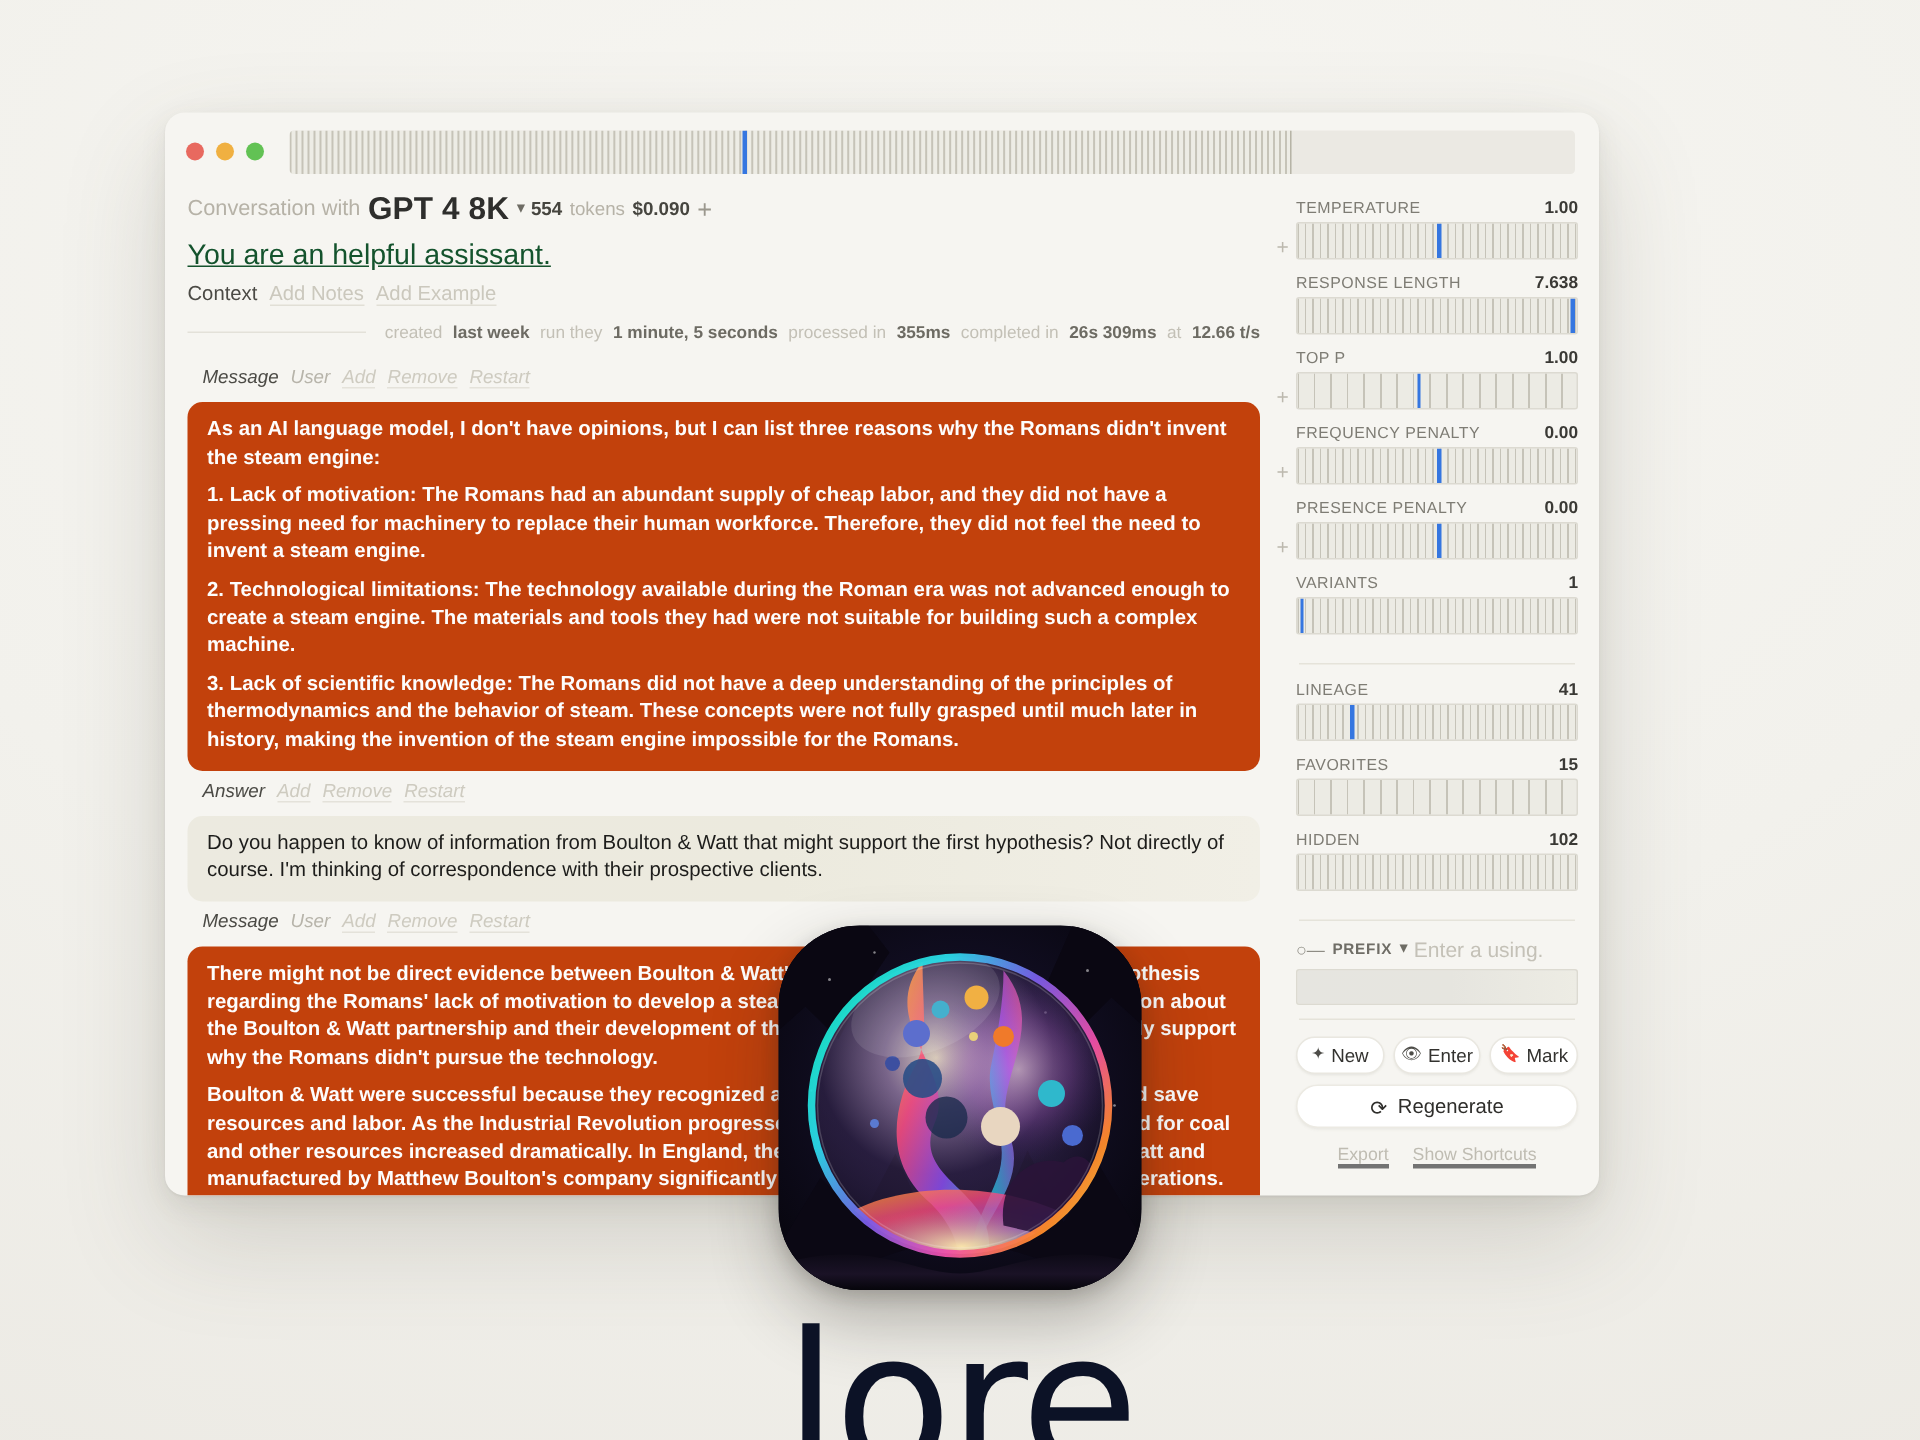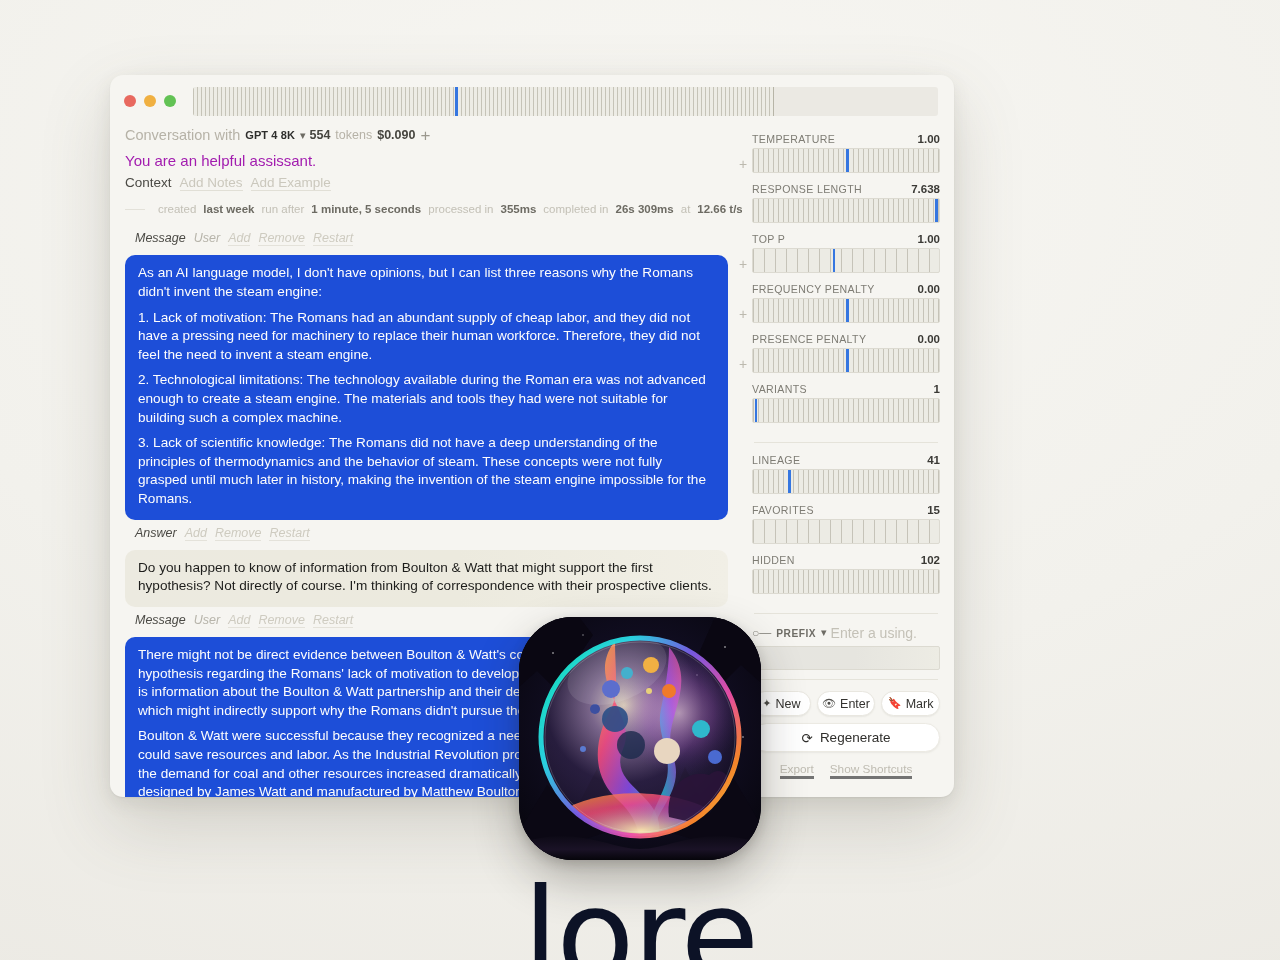"Conversation with" #app-window { width: 844px -> 956px }
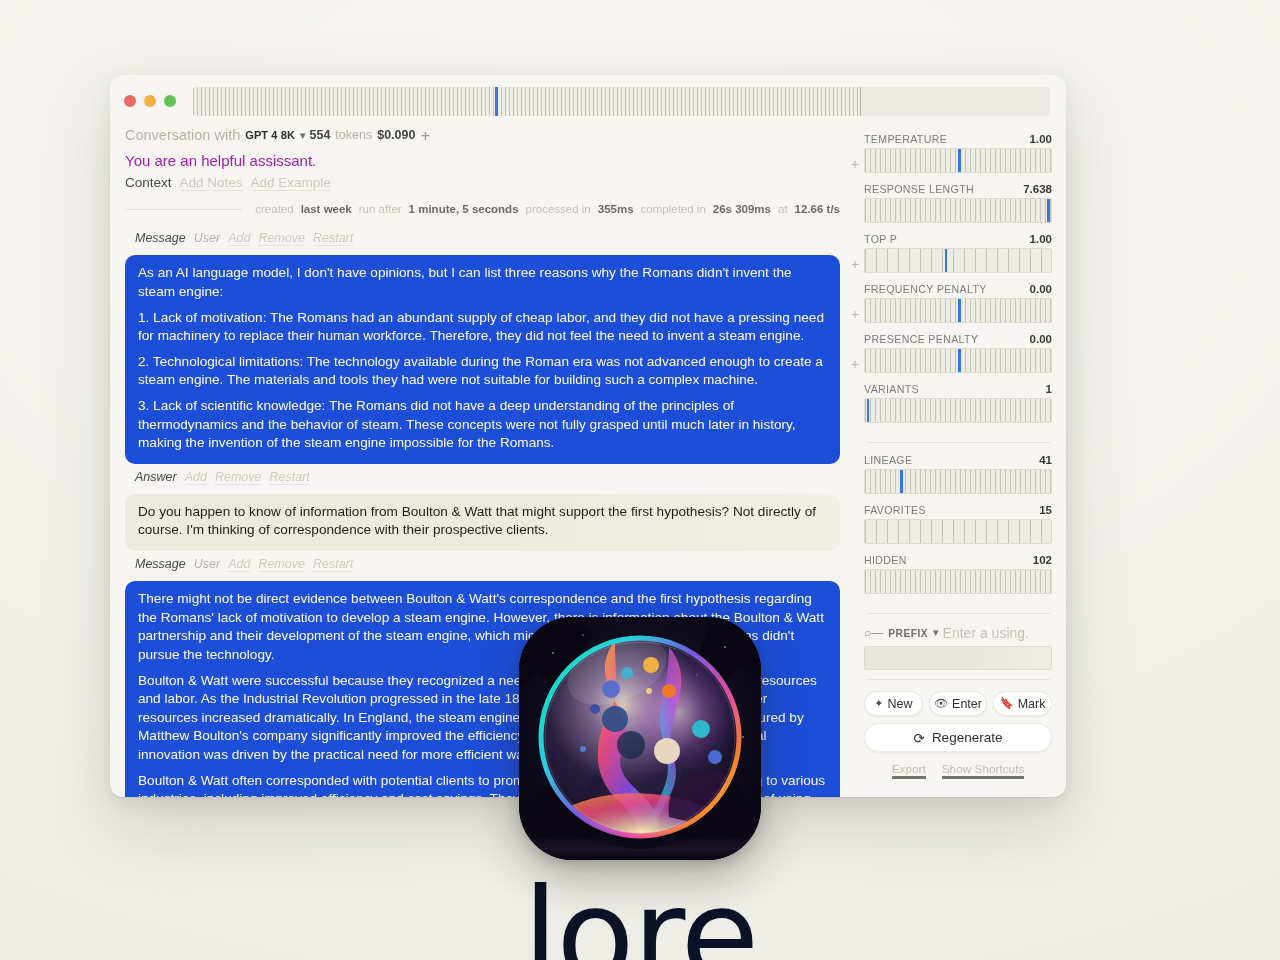"GPT 4 8K" .conv-head .strong { font-size: 11px -> 21px }
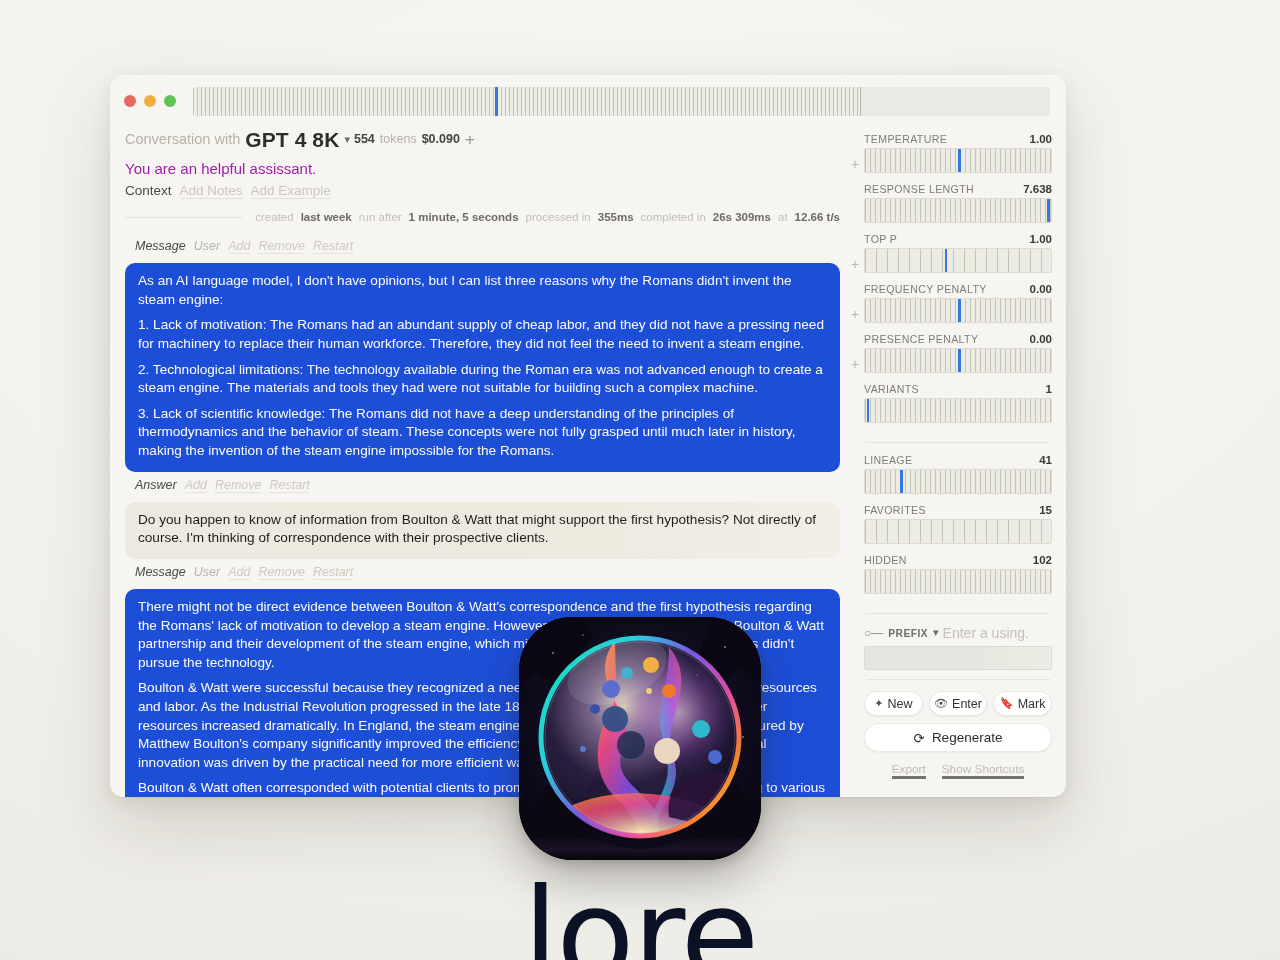"You are an helpful assissant." .sysprompt { color: #a21caf -> #14532d; font-size: 15px -> 19px; text-decoration: none -> underline }
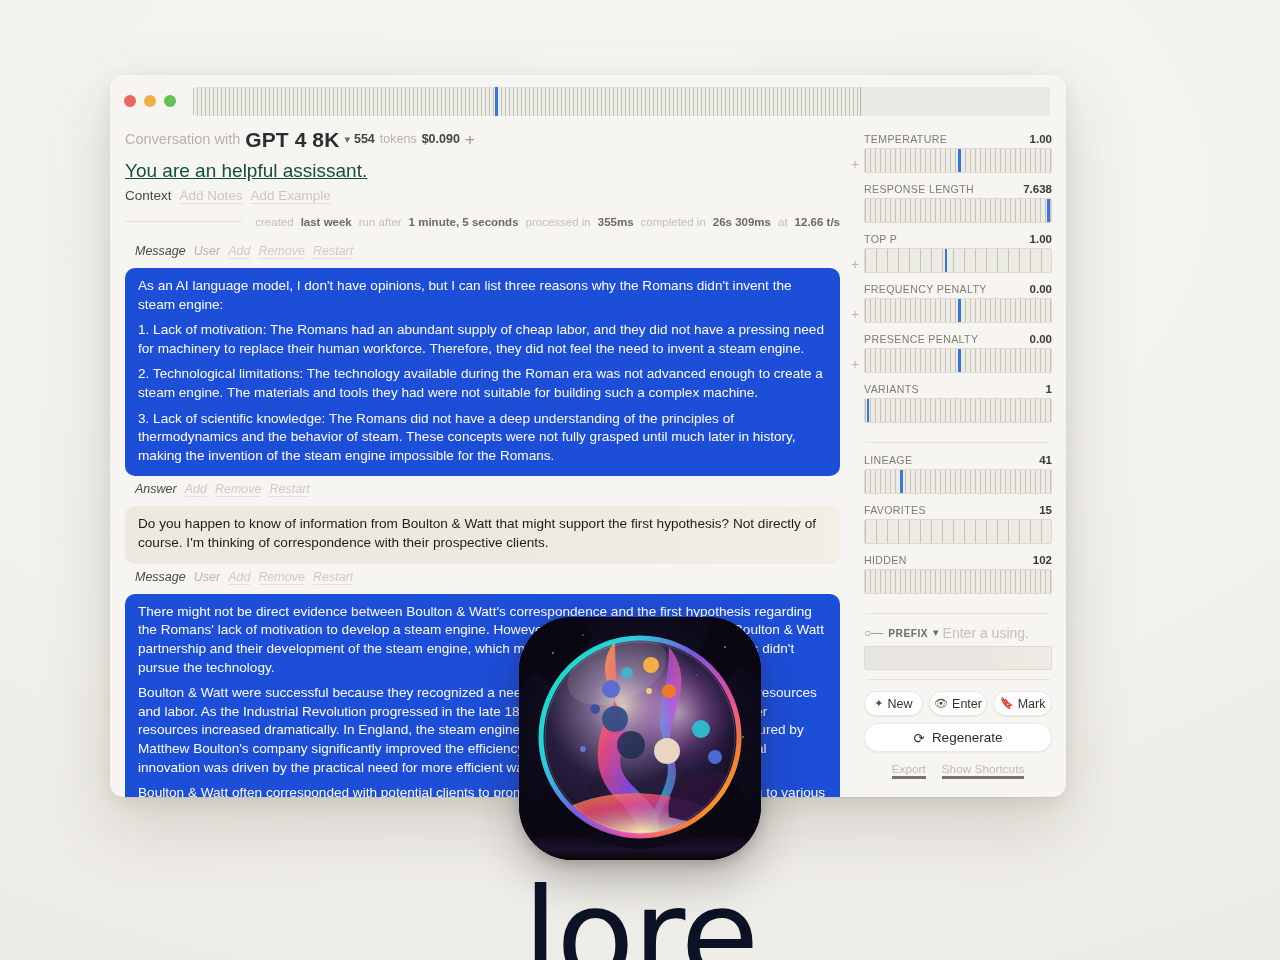"run after" span { text: after -> they }
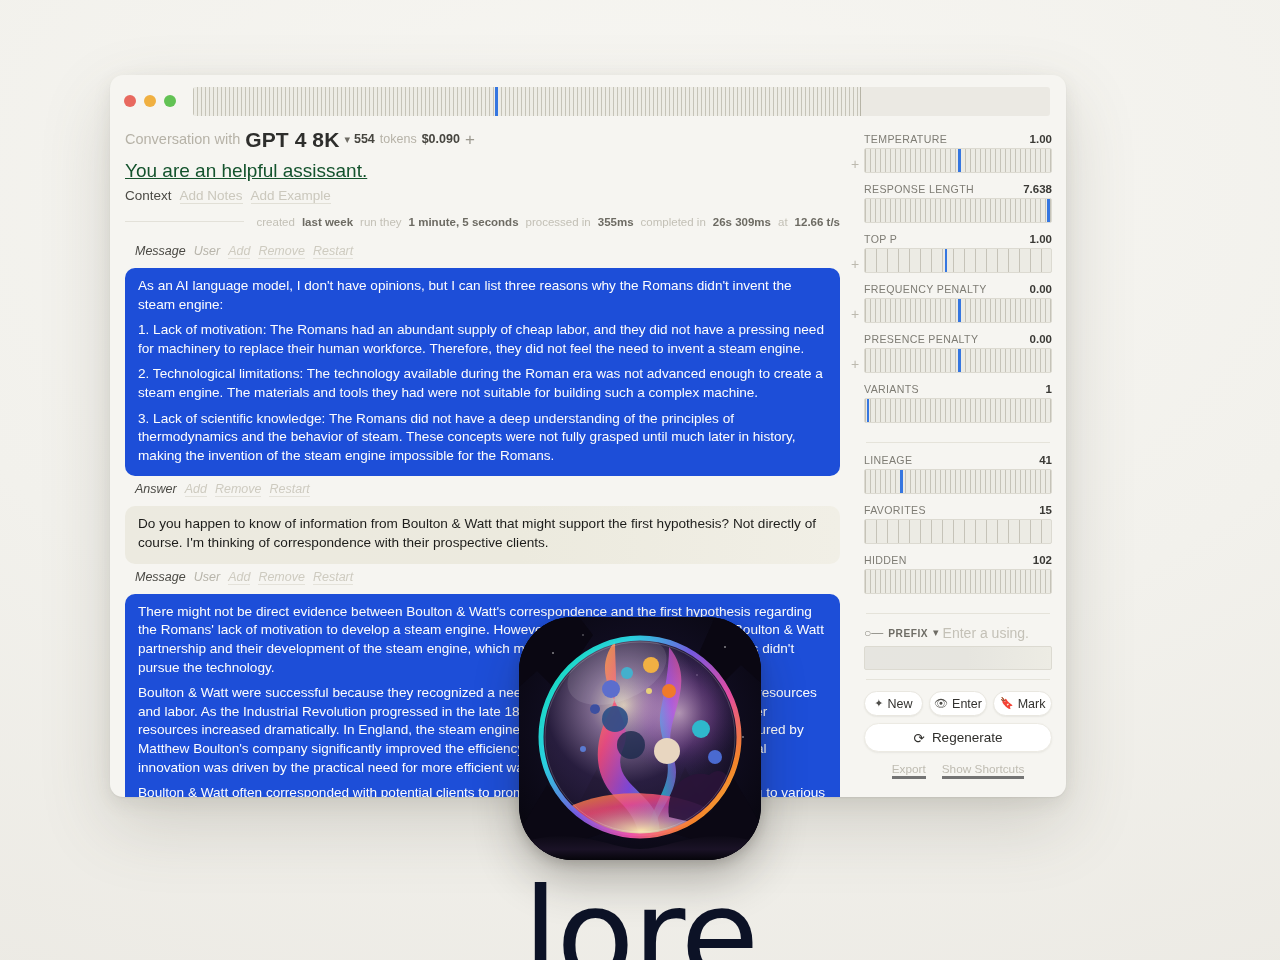"As an AI language model," .bubble.assistant { background: #1d4ed8 -> #c2410c; font-weight: none -> bold }
